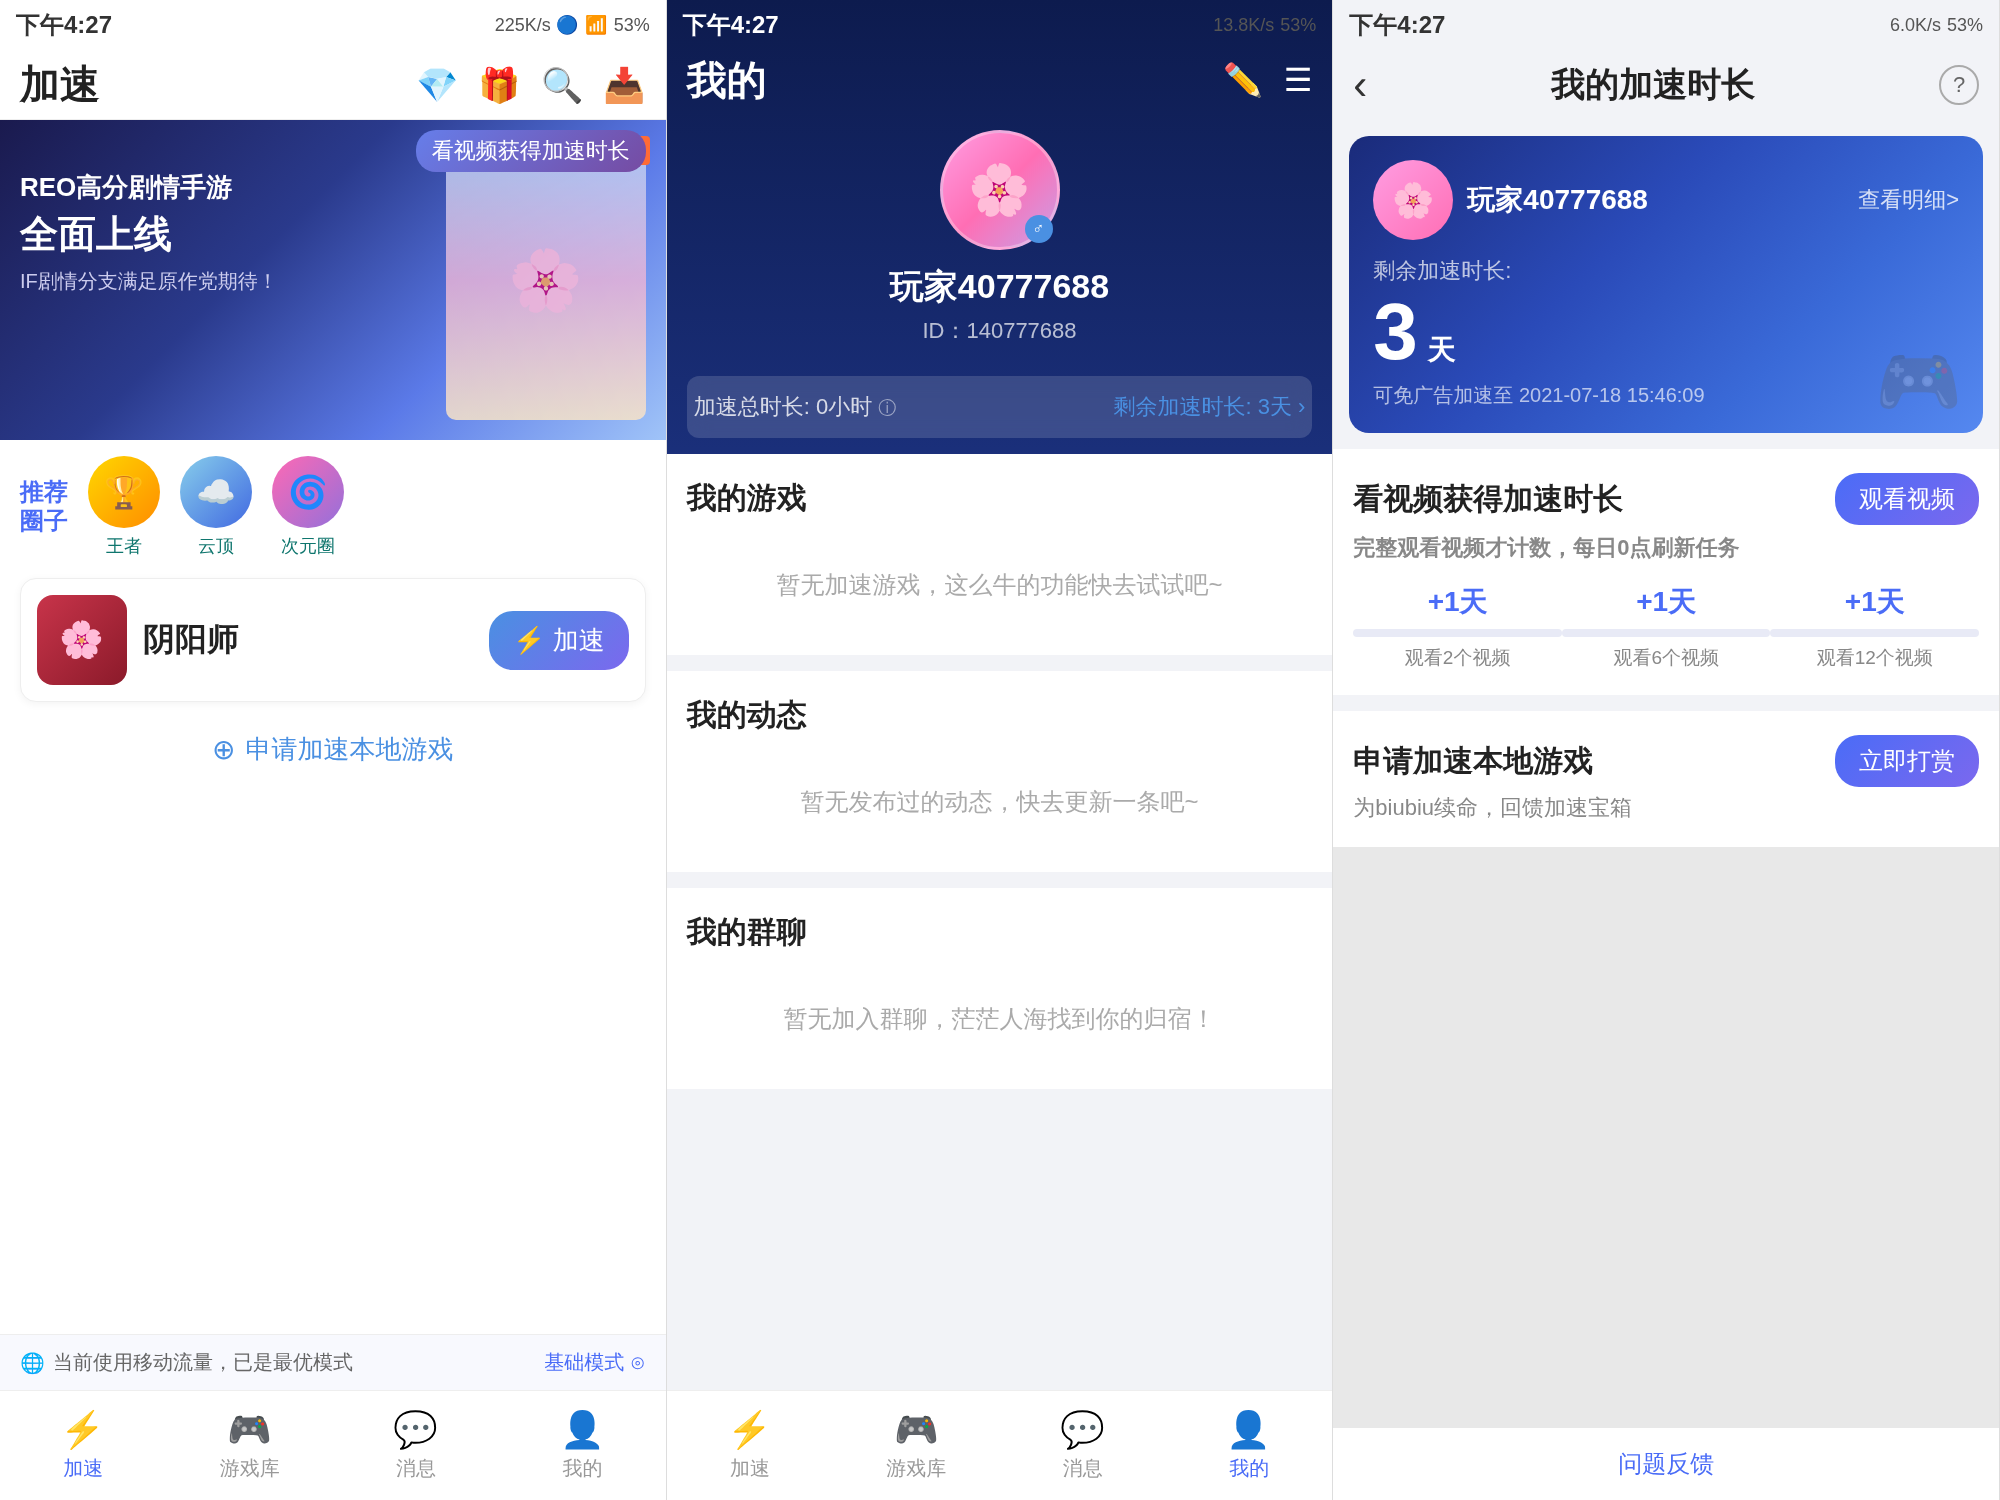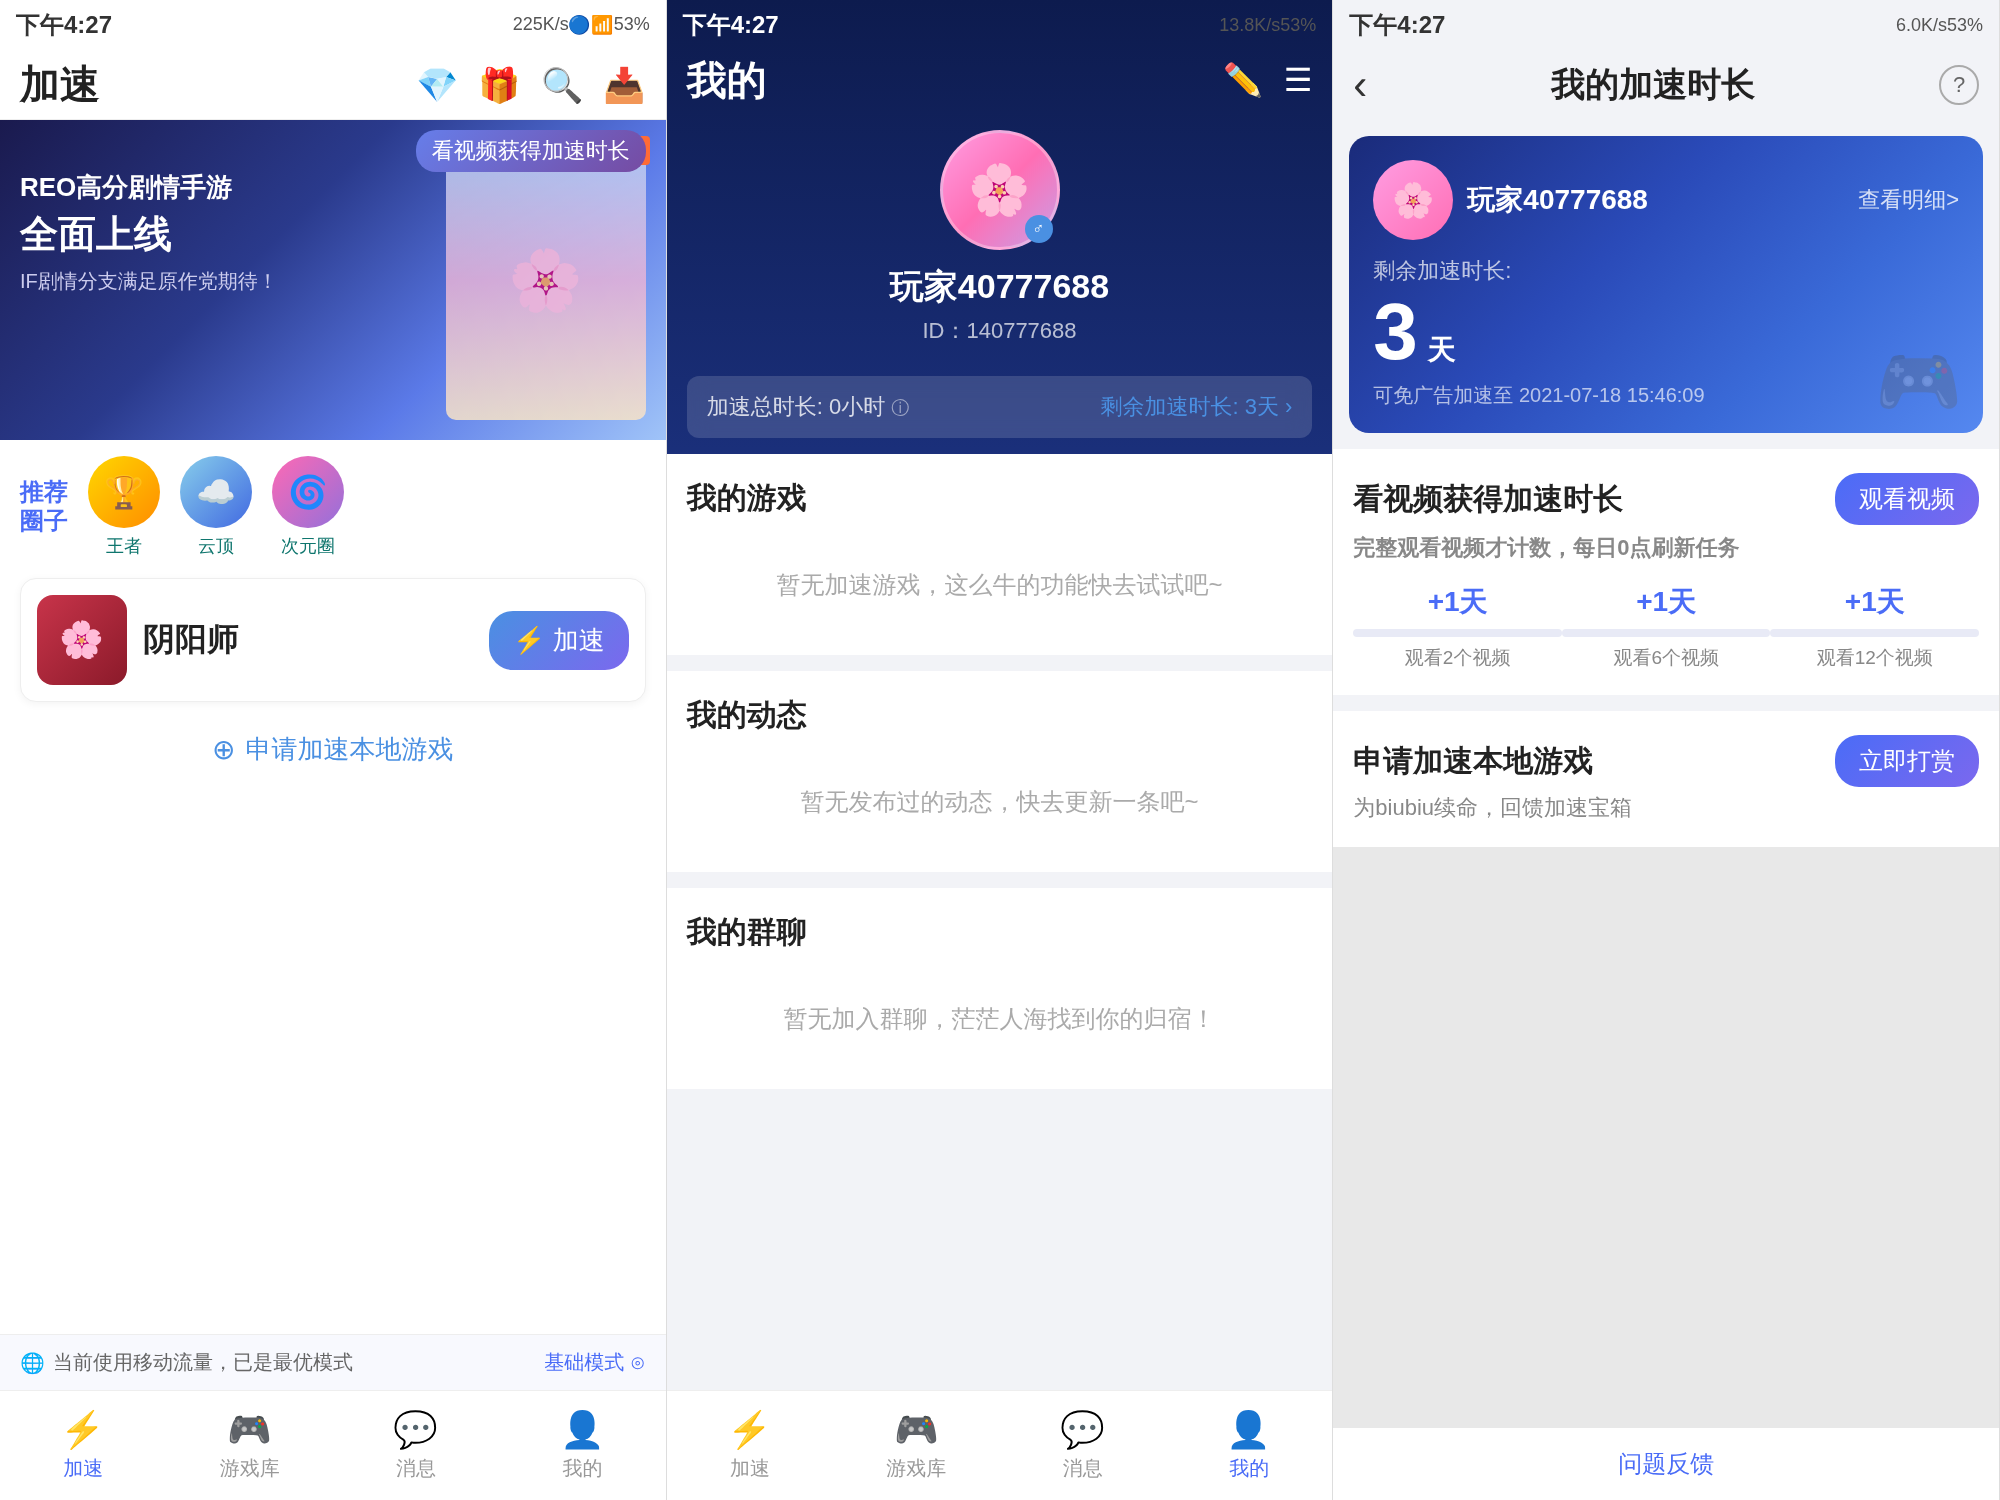"225K/s" .status-bar .icons { align-items: none -> center; gap: none -> 6px }
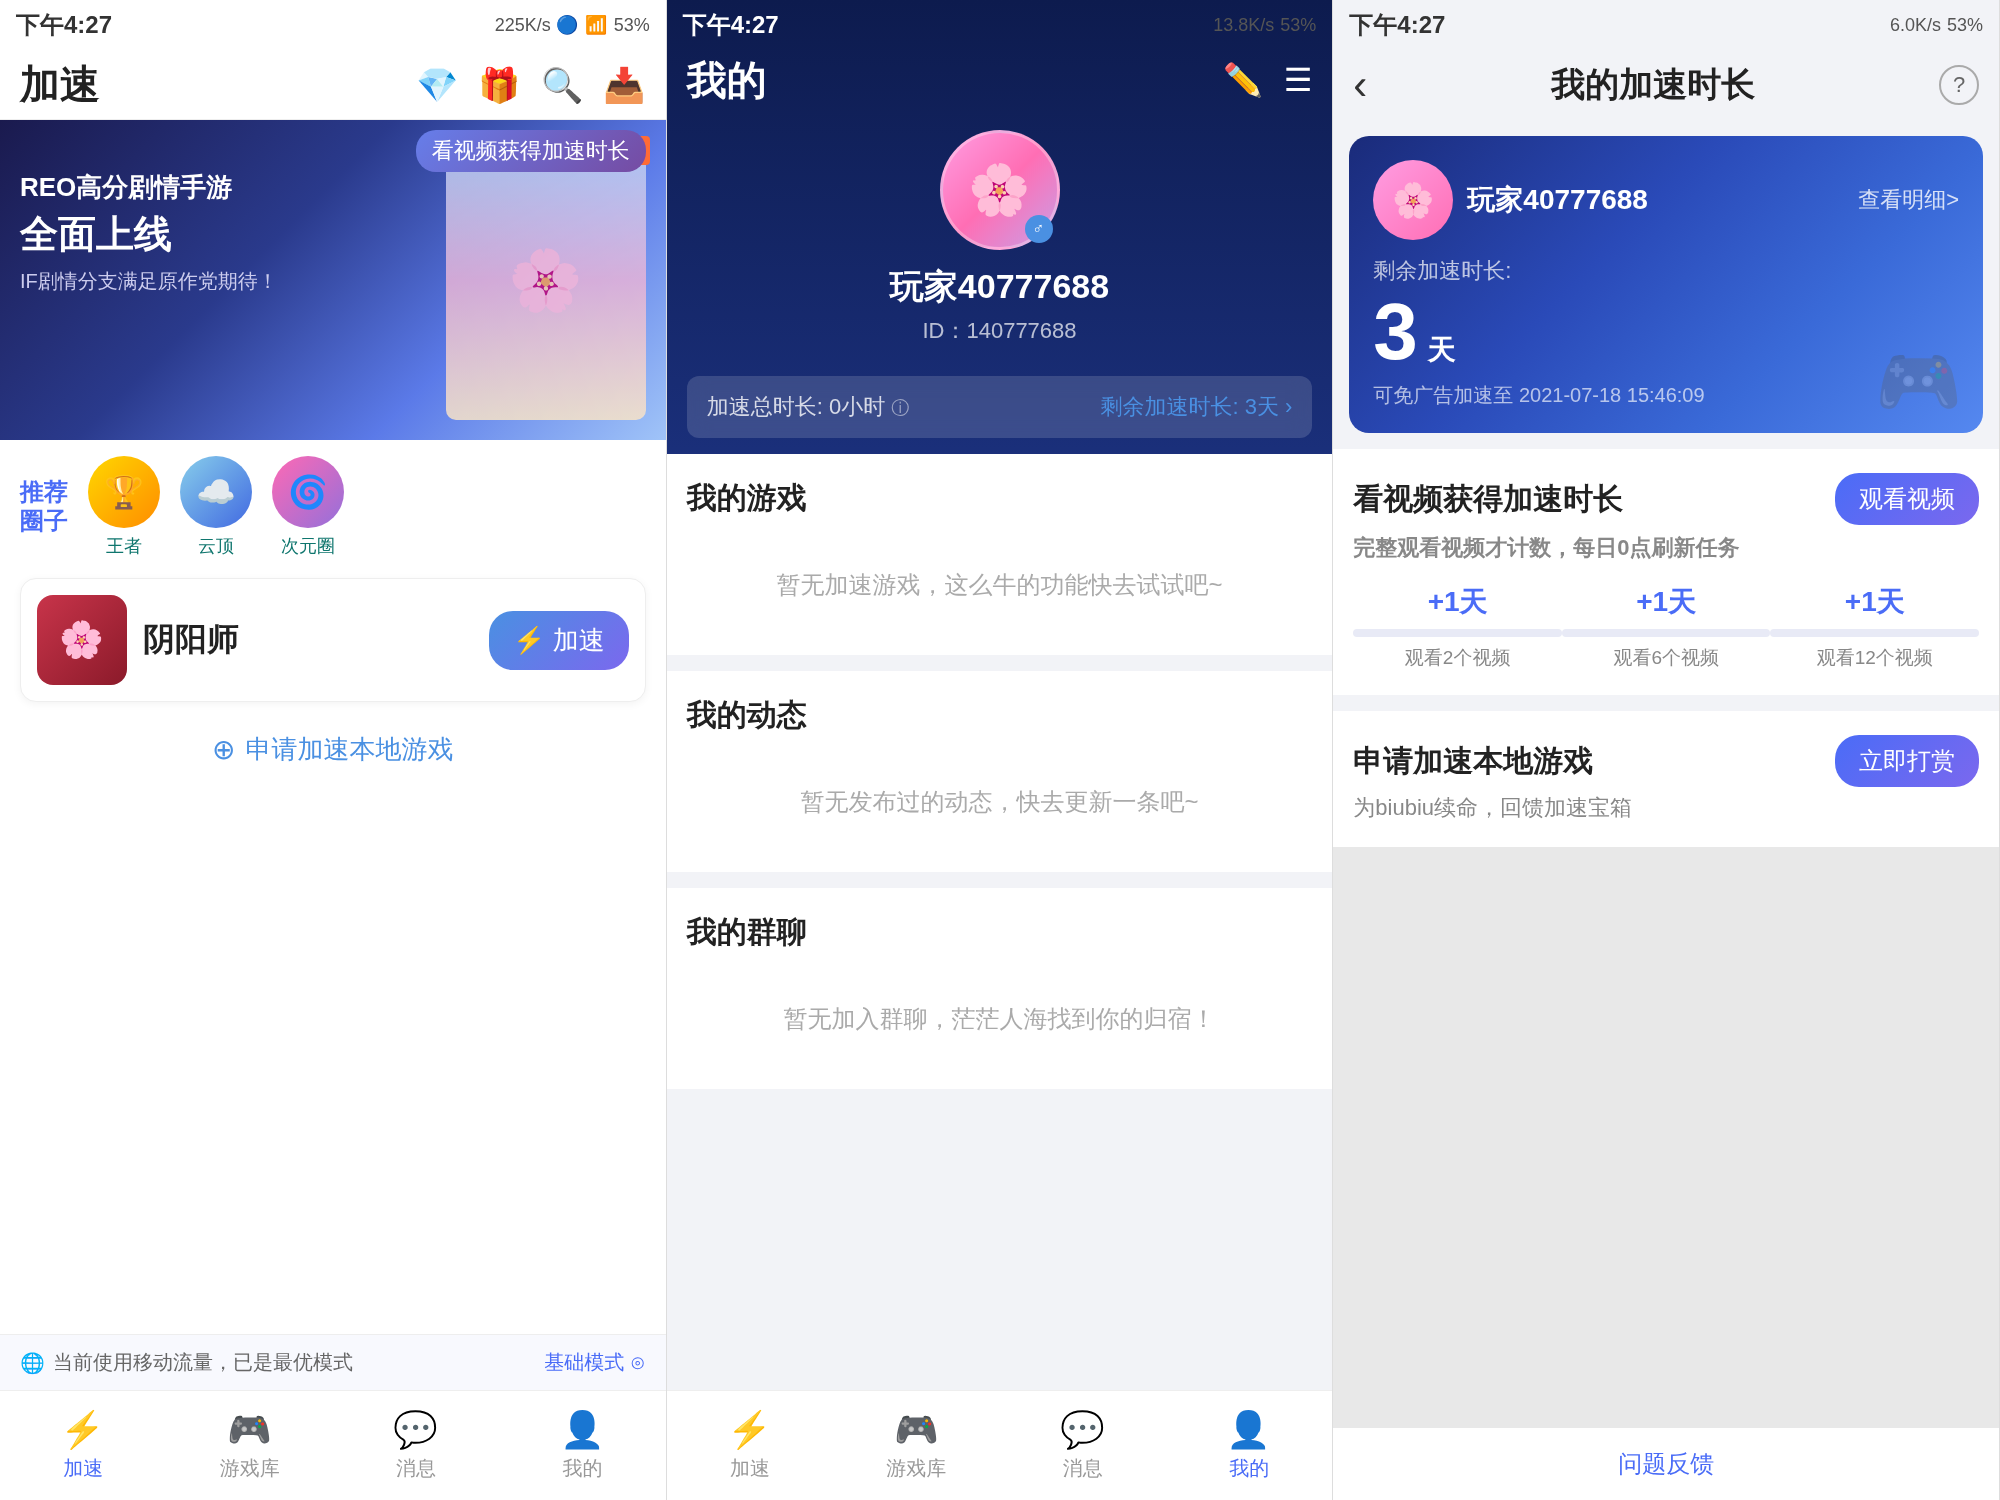"加速总时长: 0小时 ⓘ" .accel-time-bar { padding: 16px 20px -> 16px 7px }
